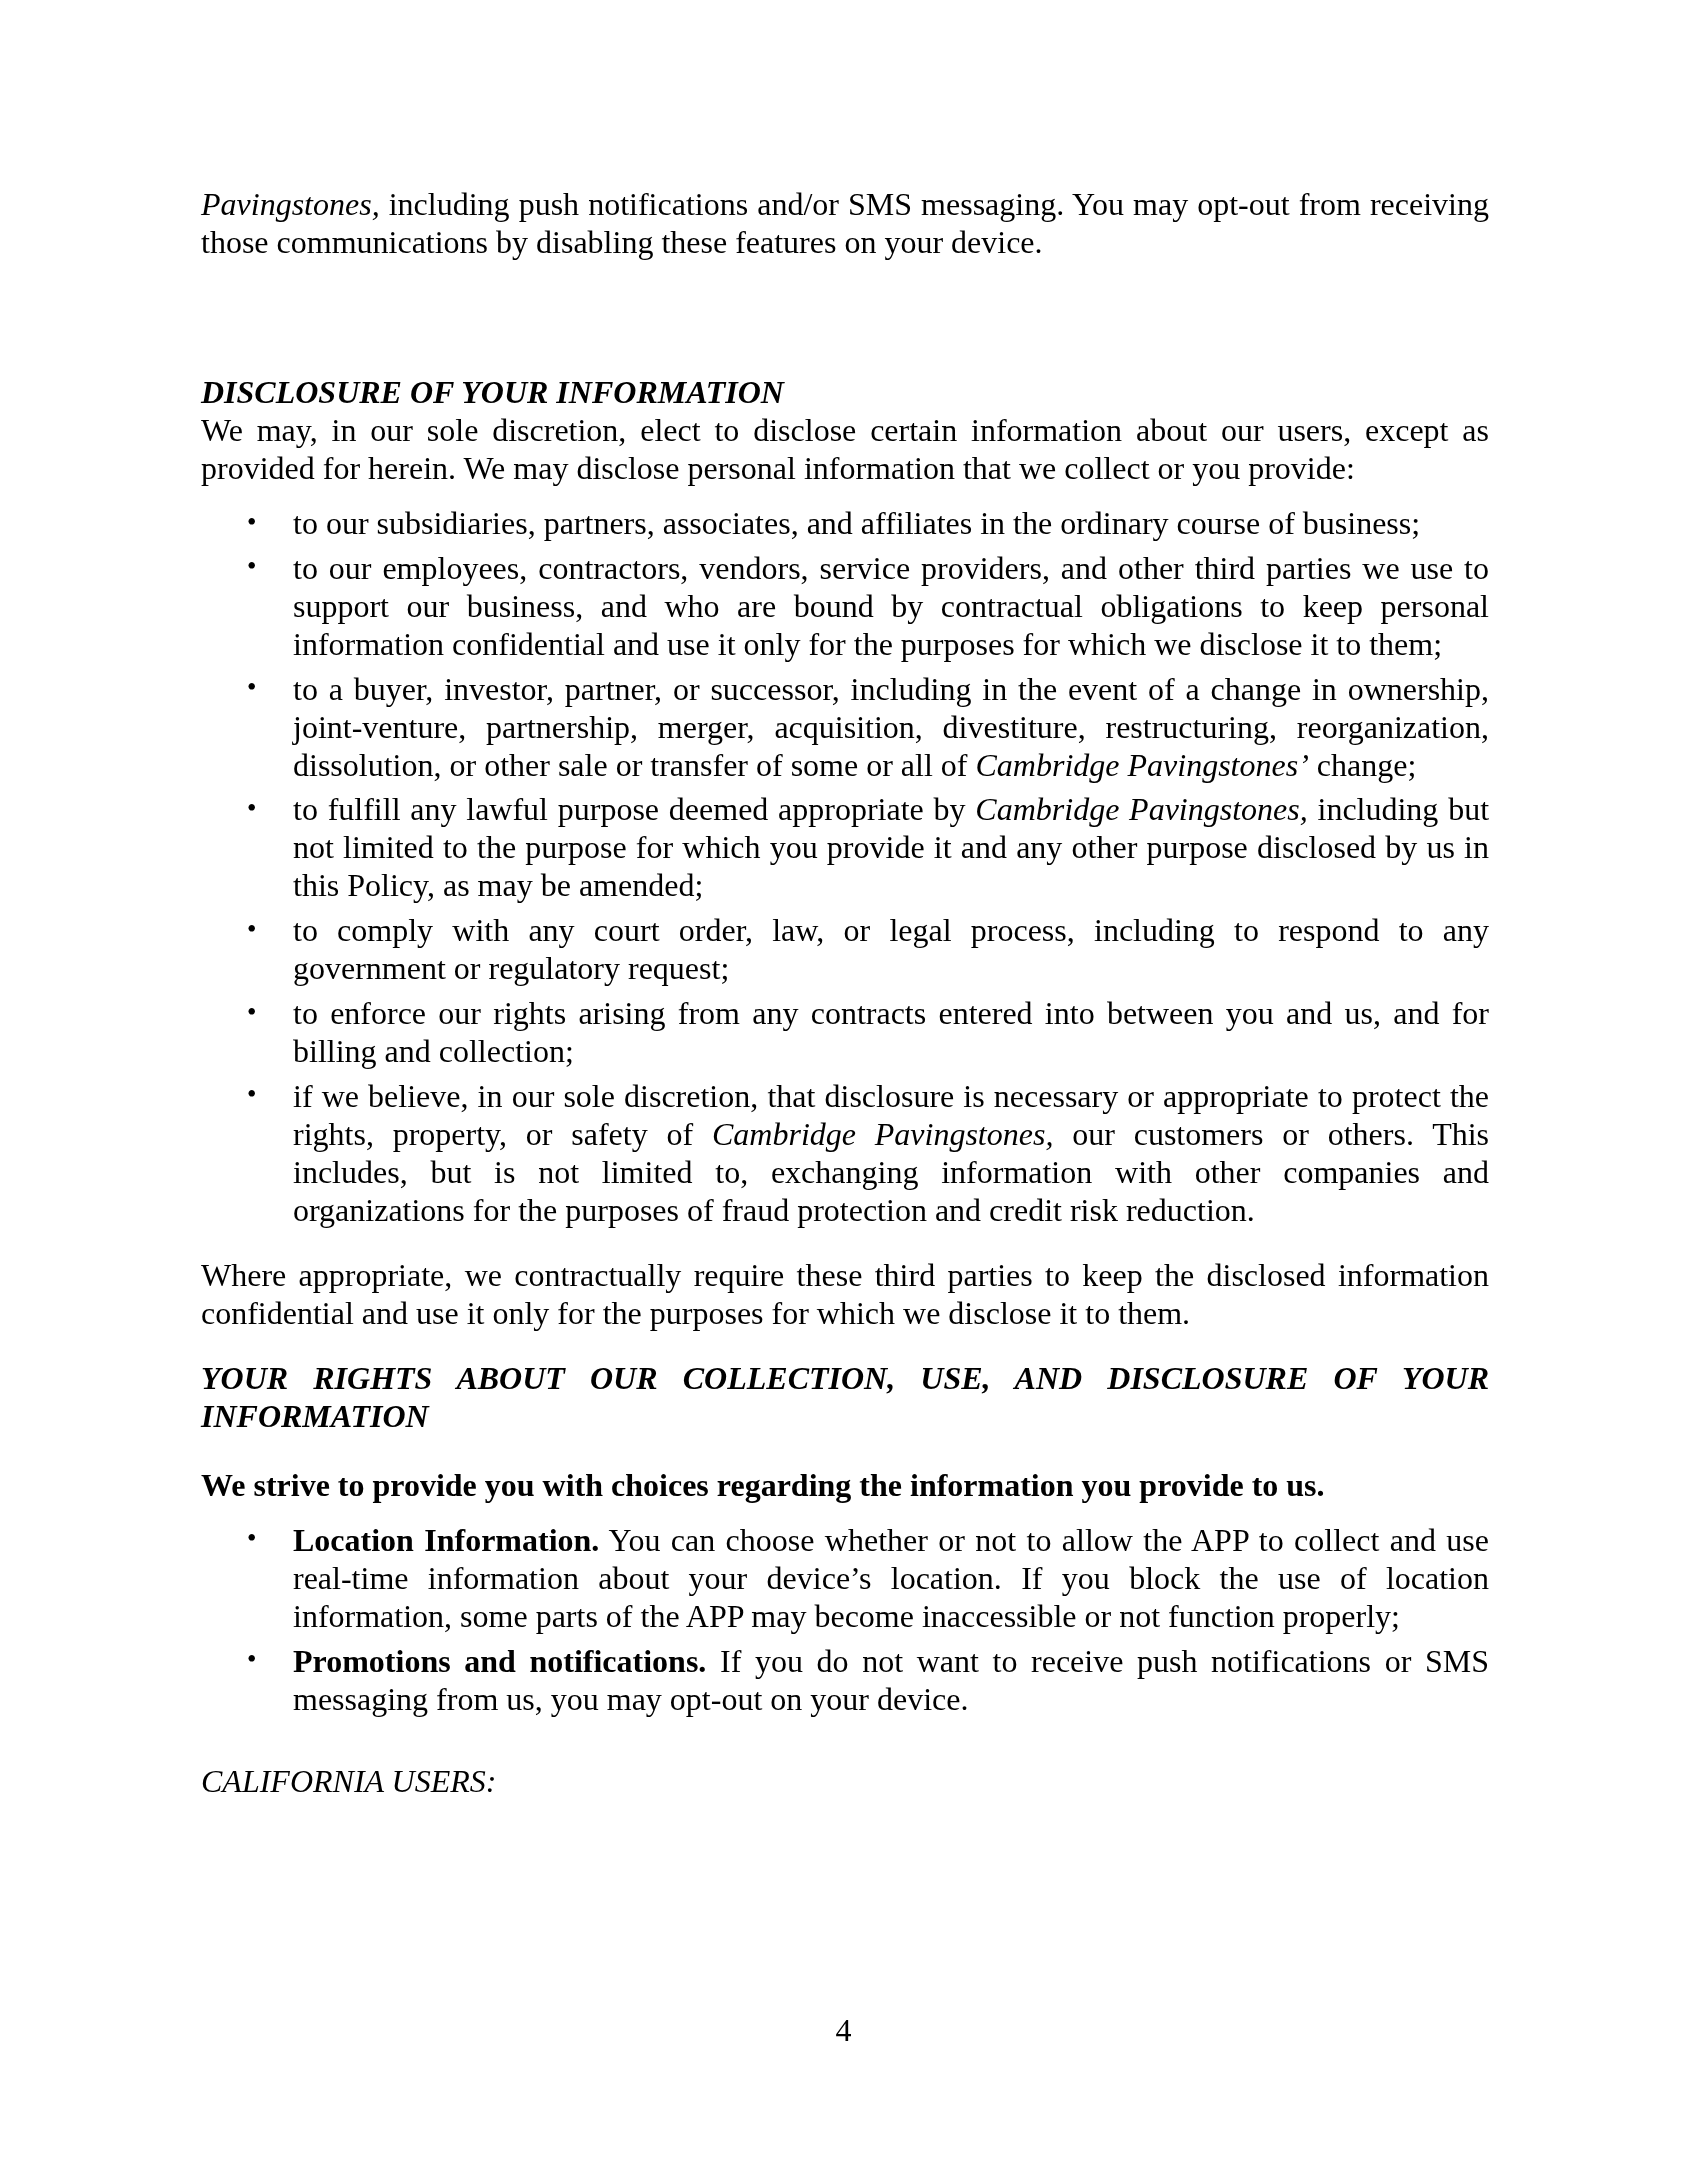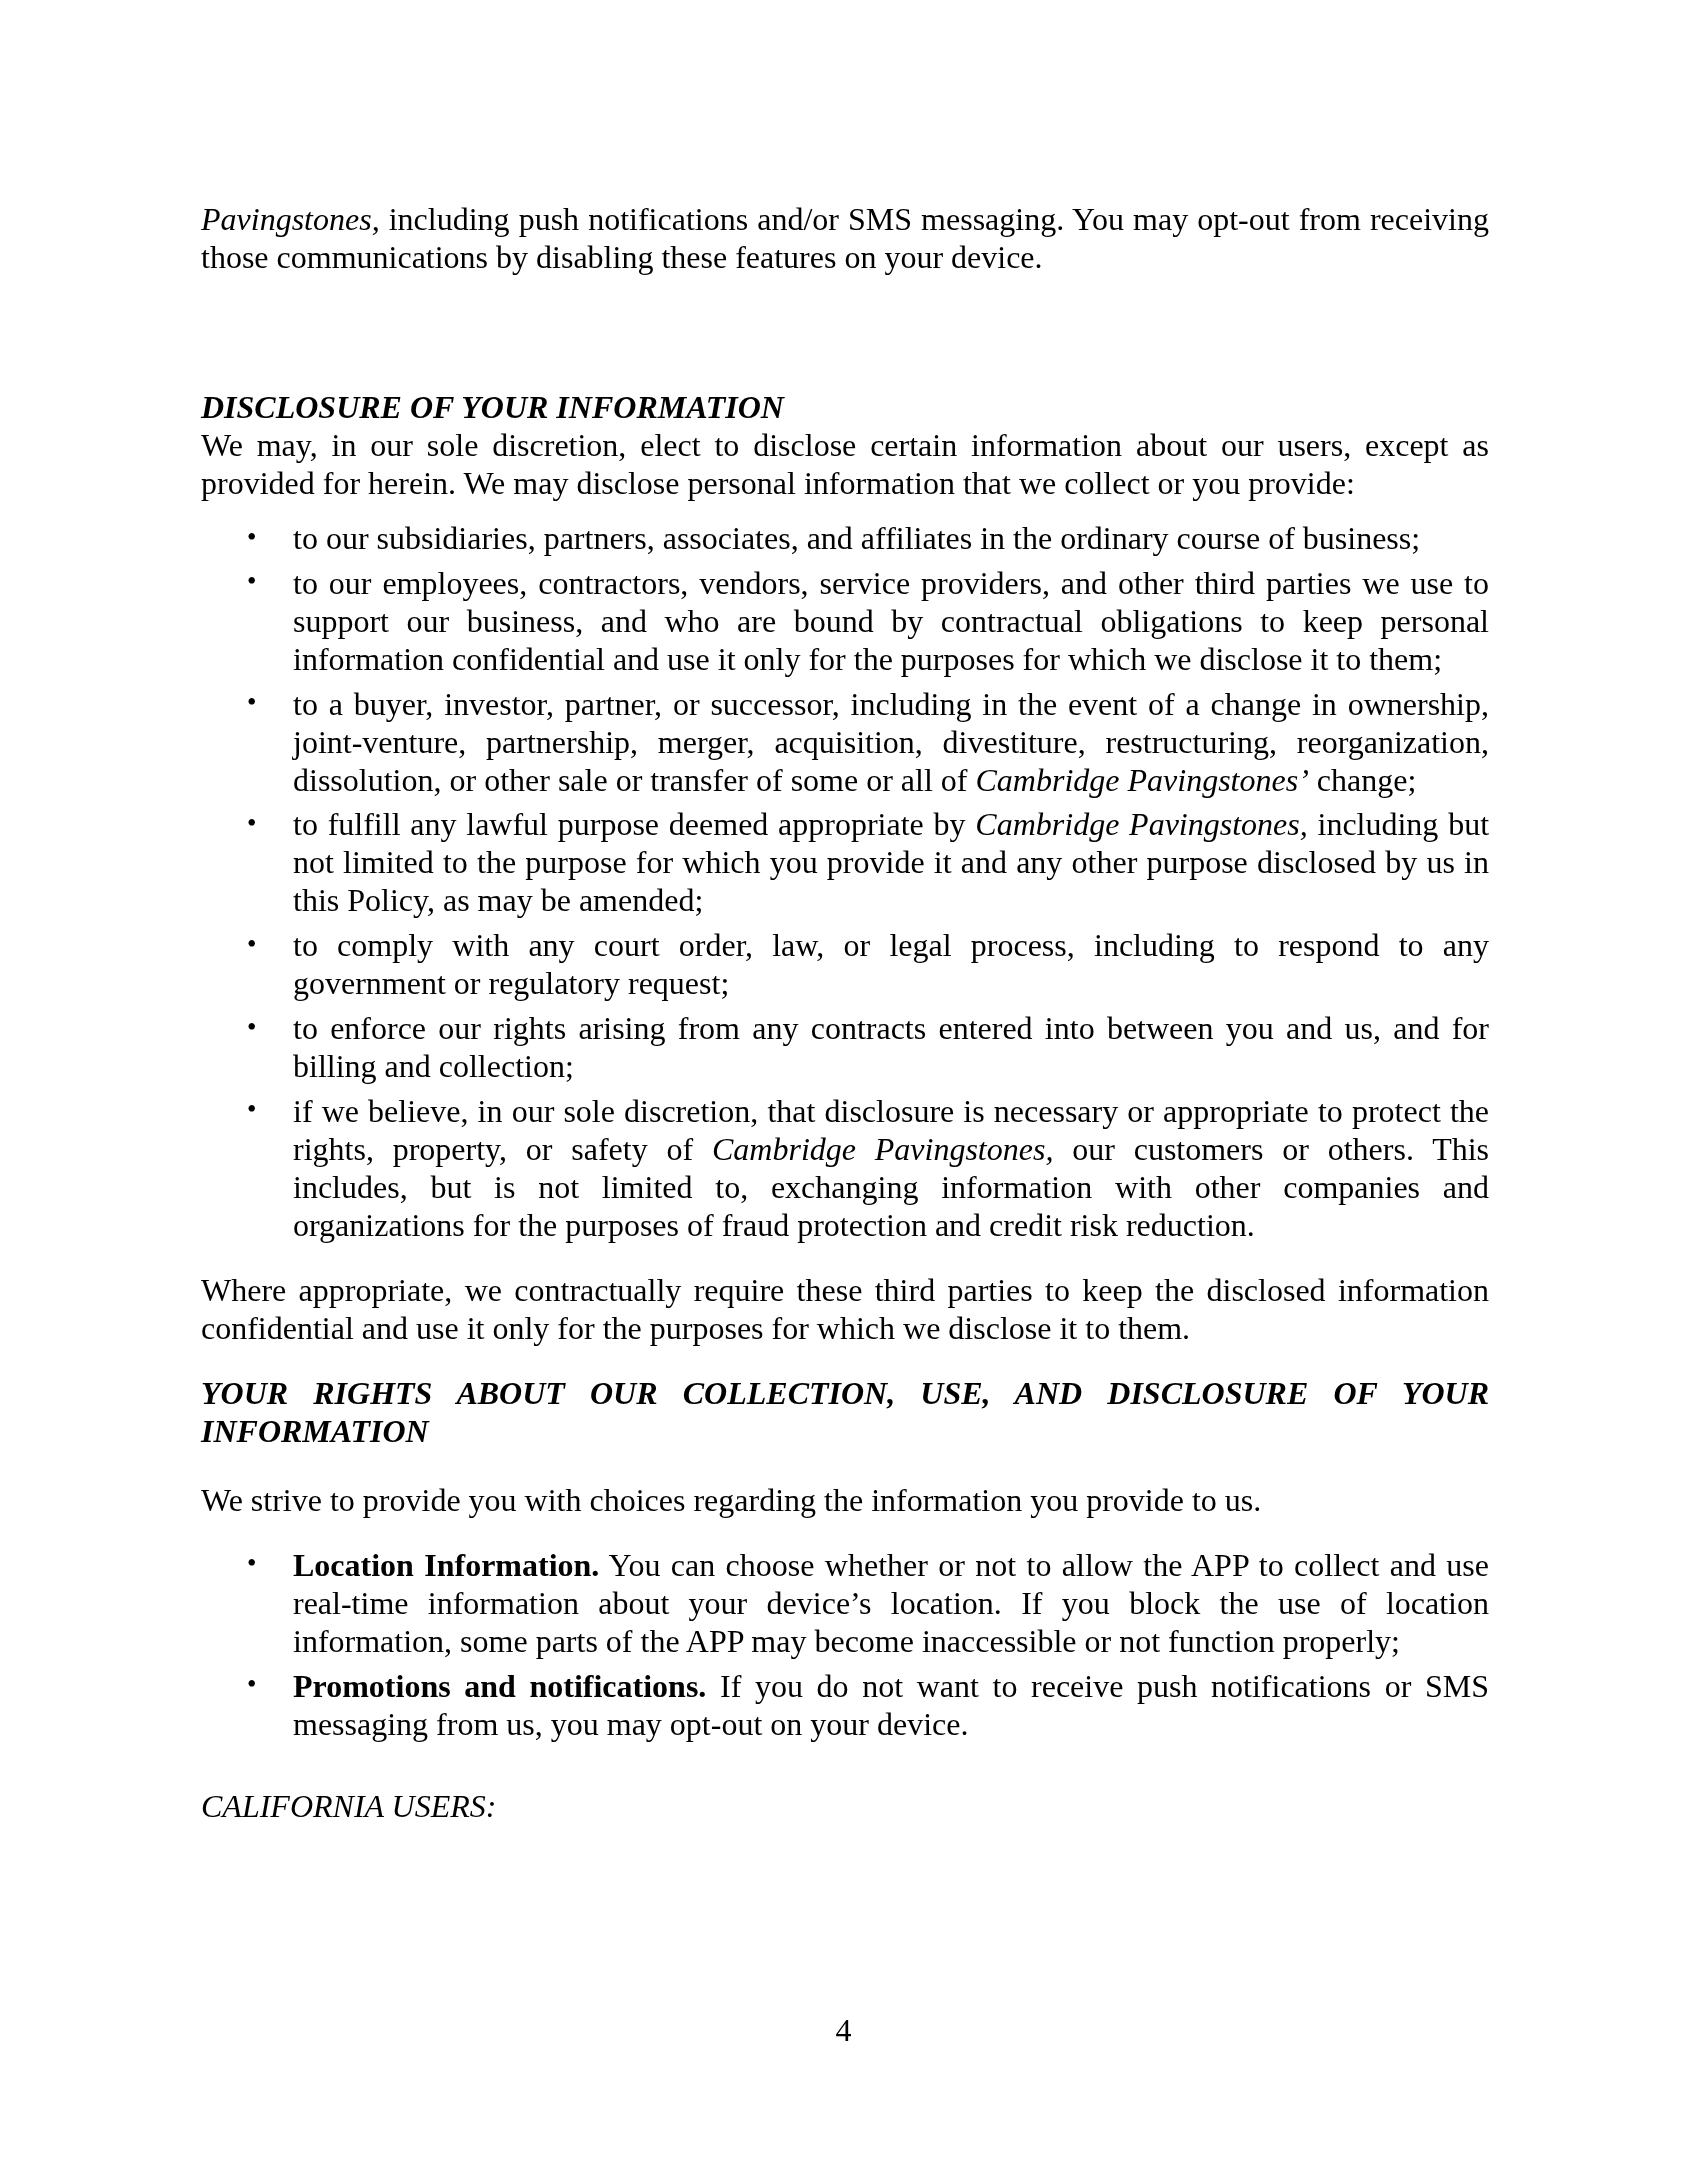"Pavingstones, including push" .content { top: 200px -> 185px }
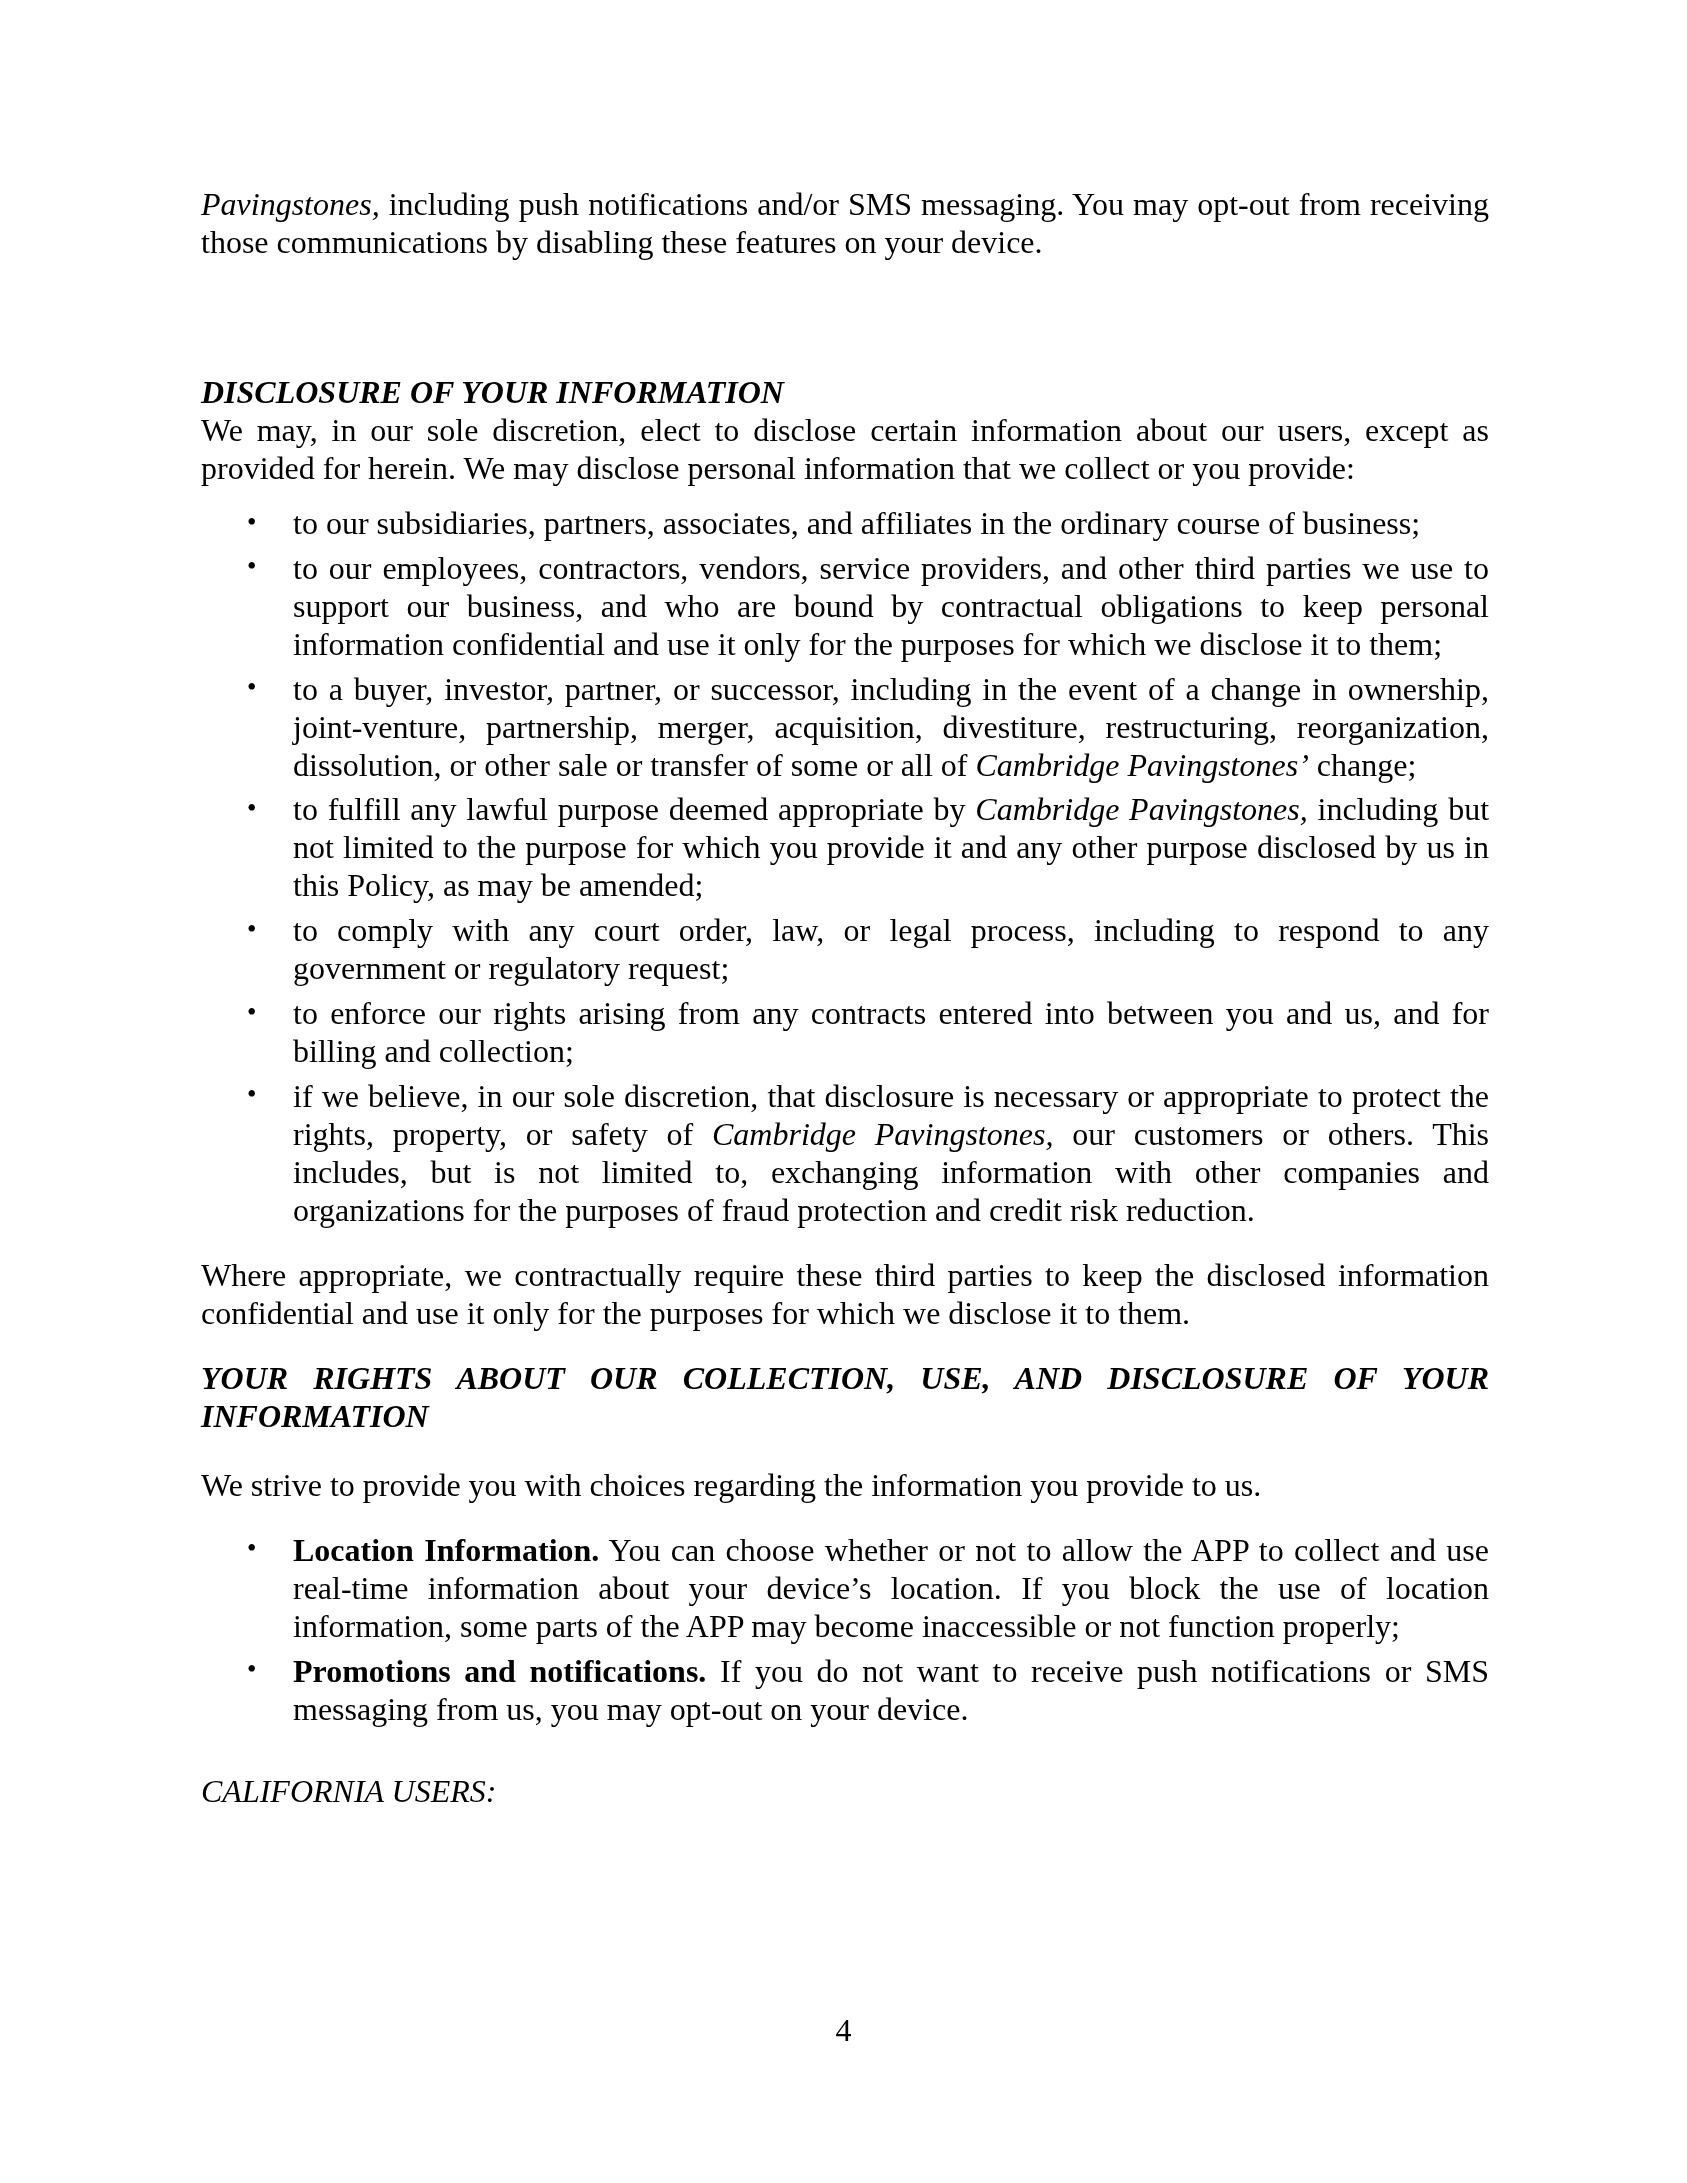"We strive to provide you" .p-strive { font-weight: none -> bold; margin-bottom: 27px -> 17px }
